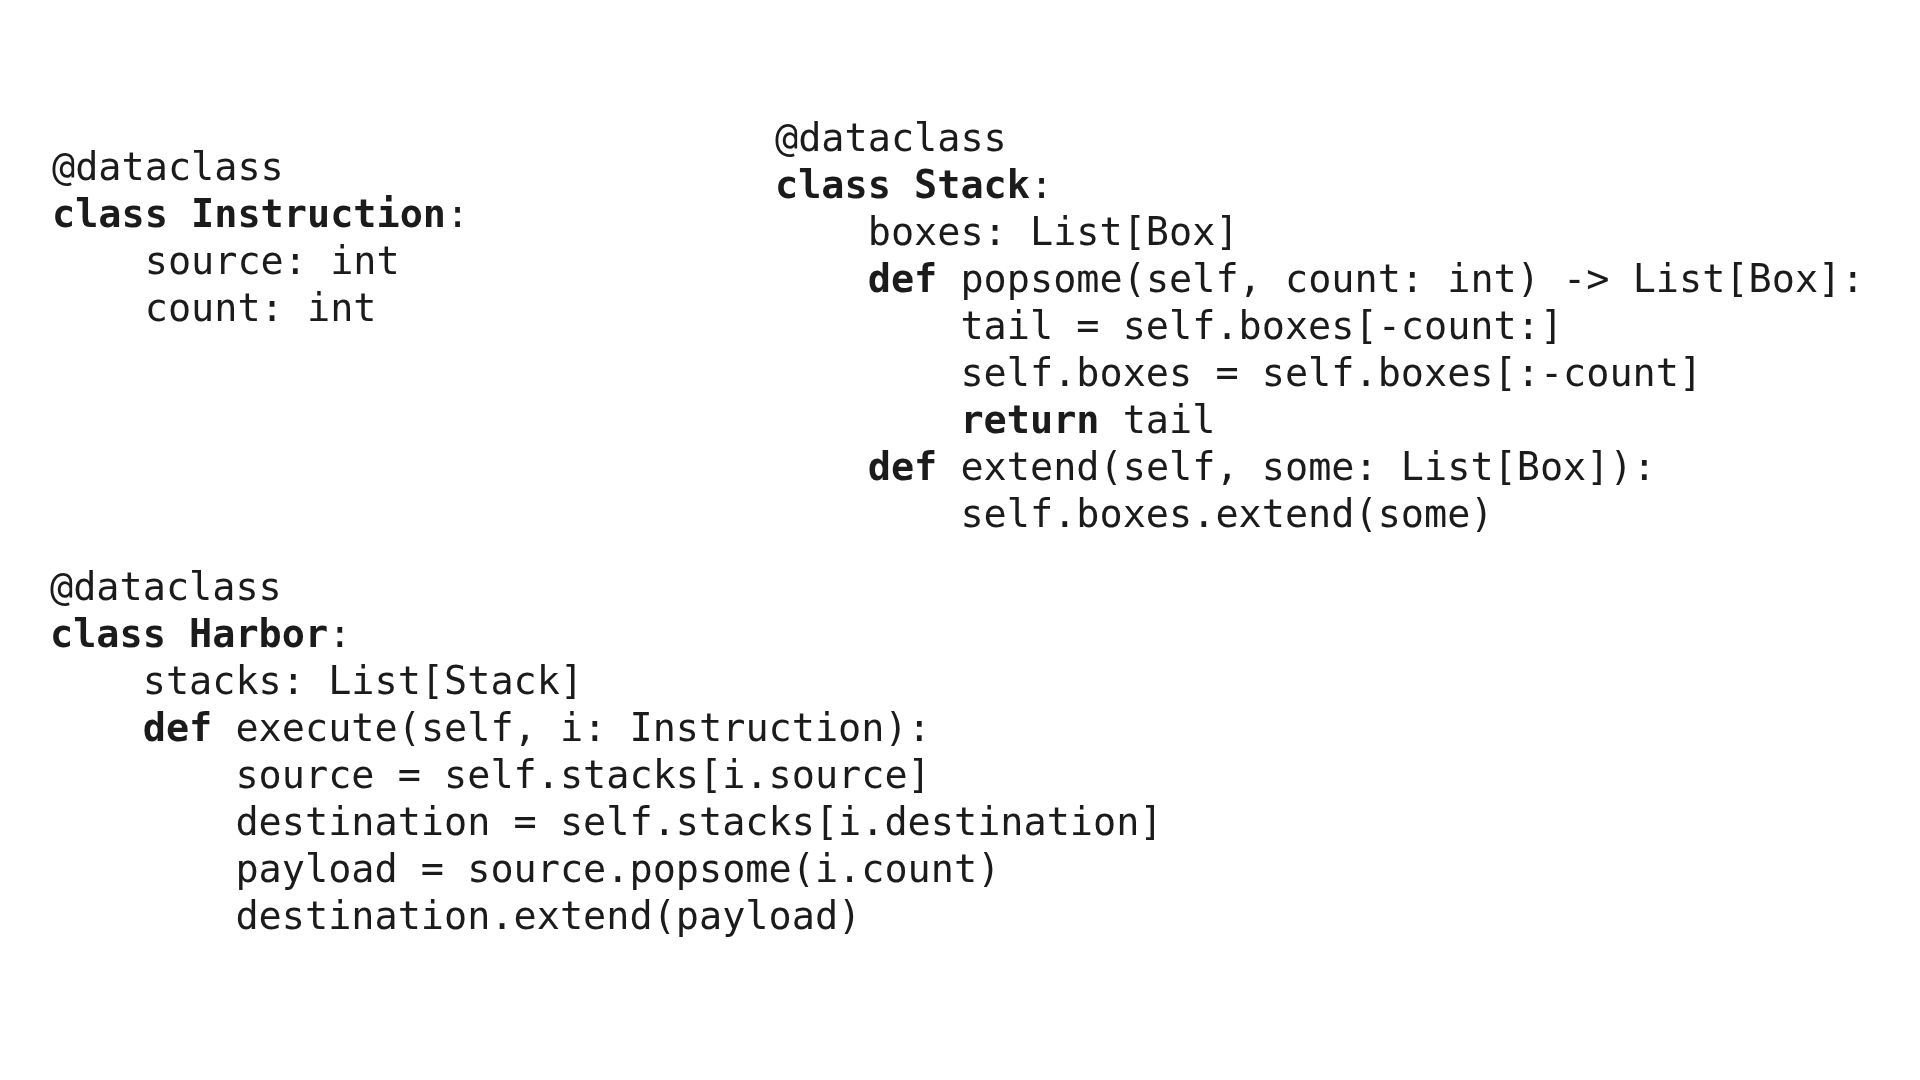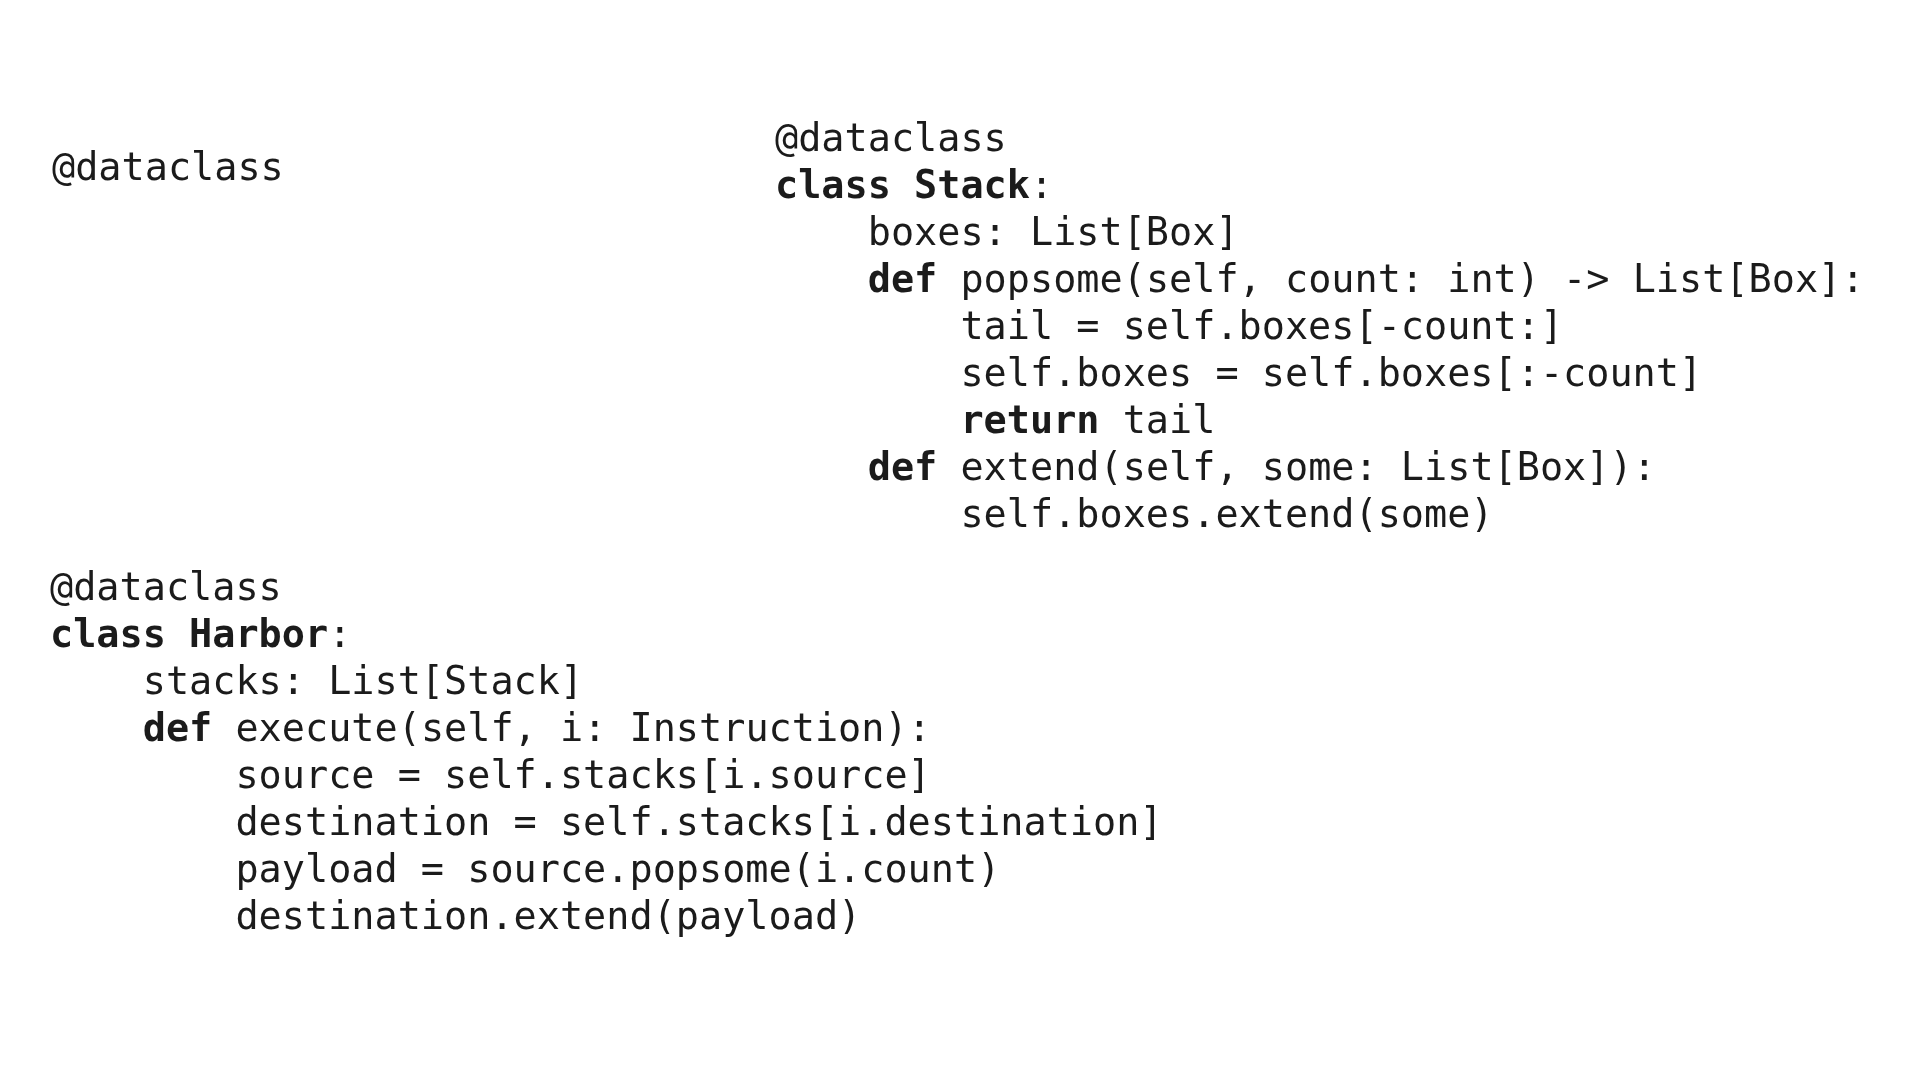"class Instruction:" div.code-line { html: none -> <div><span>class Instruction</span><span>:</span></div> }
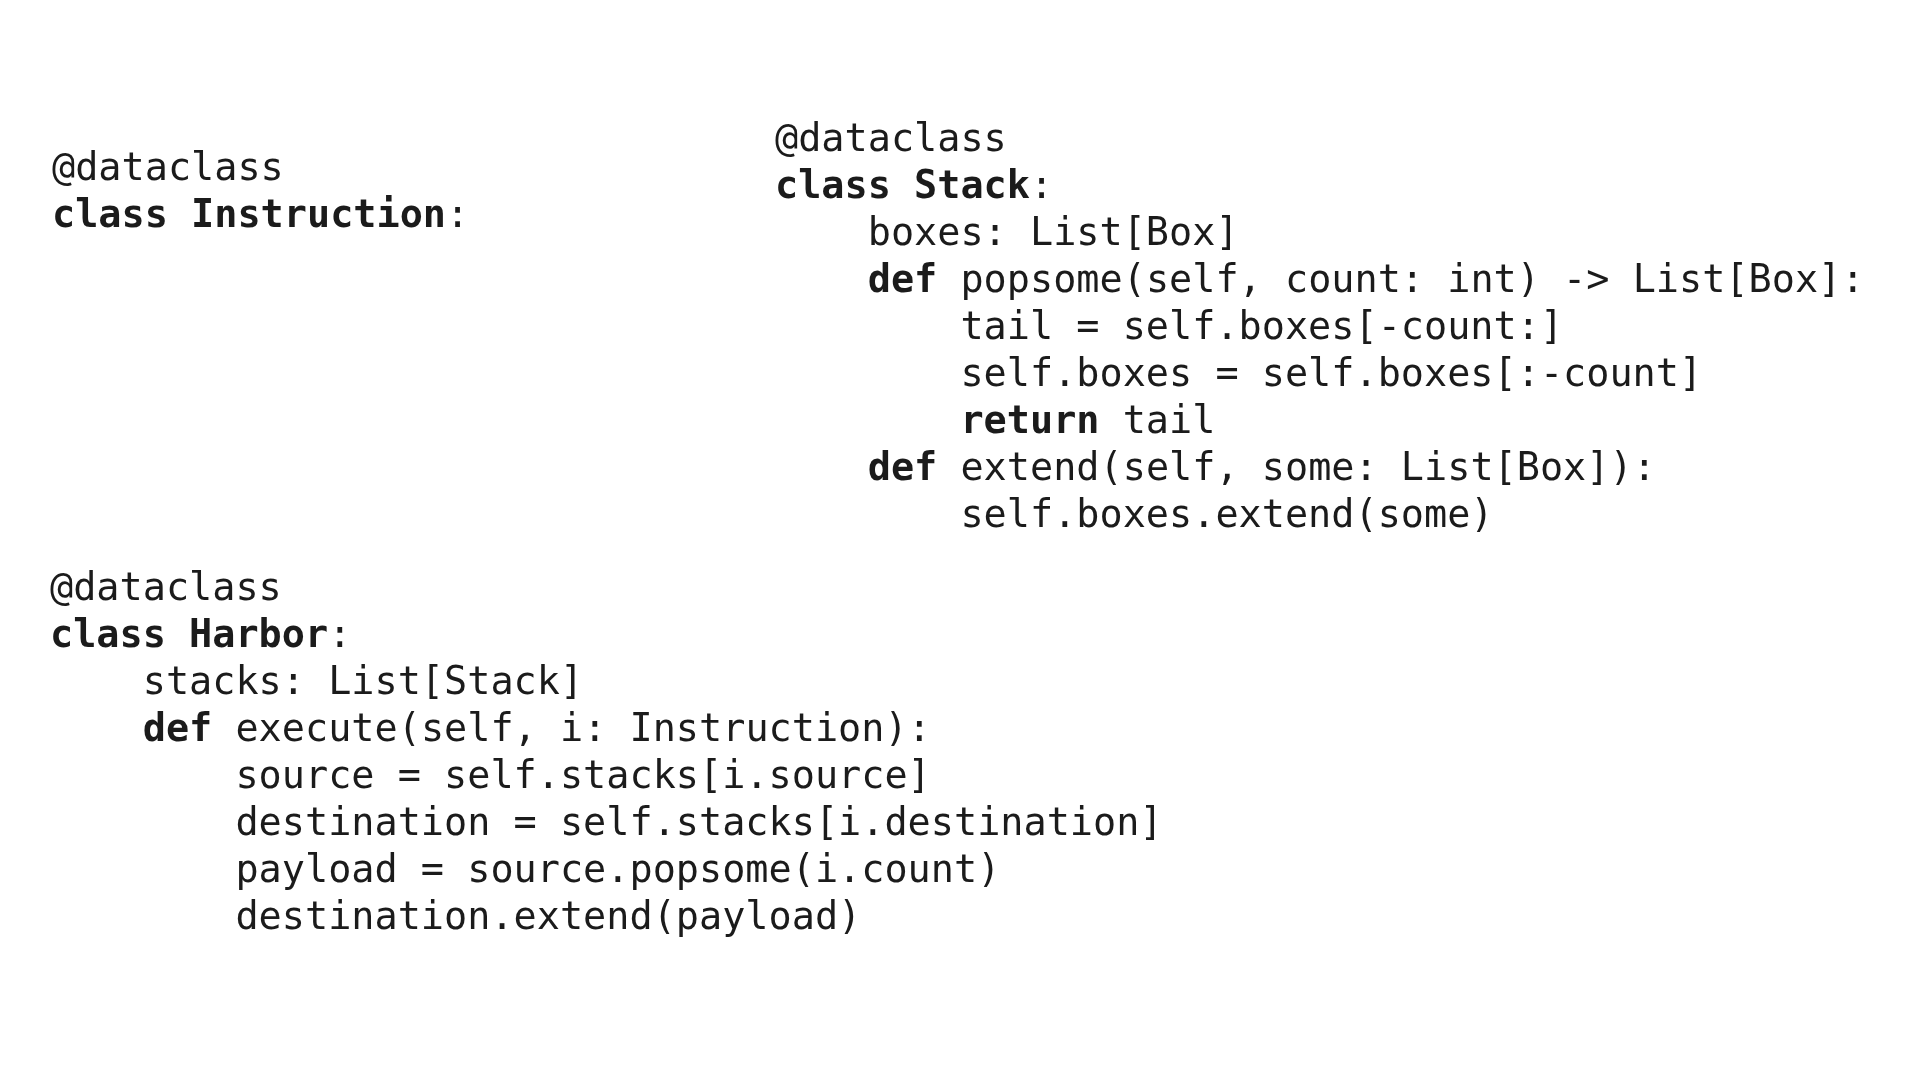"source: int" div.code-line { html: none -> <div><span> source: int</span></div> }
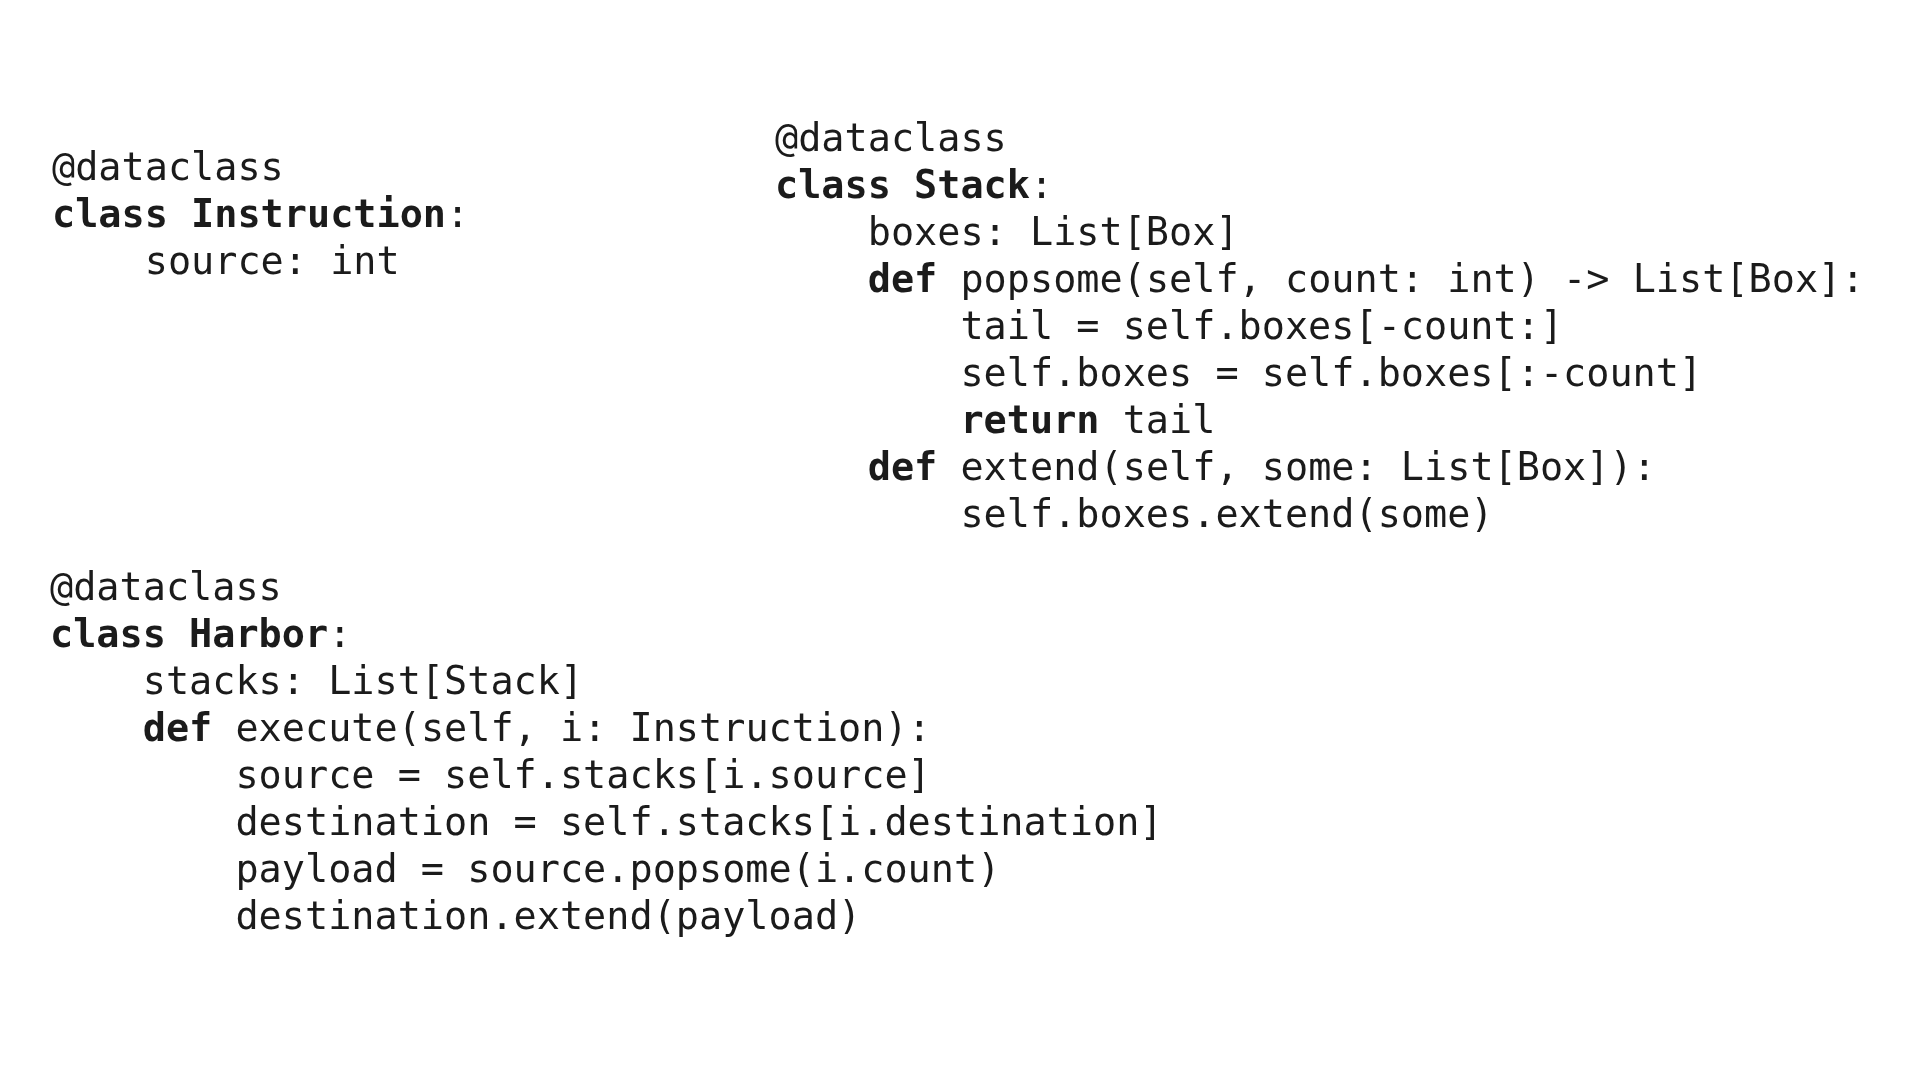"count: int" div.code-line { html: none -> <div><span> count: int</span></div> }
